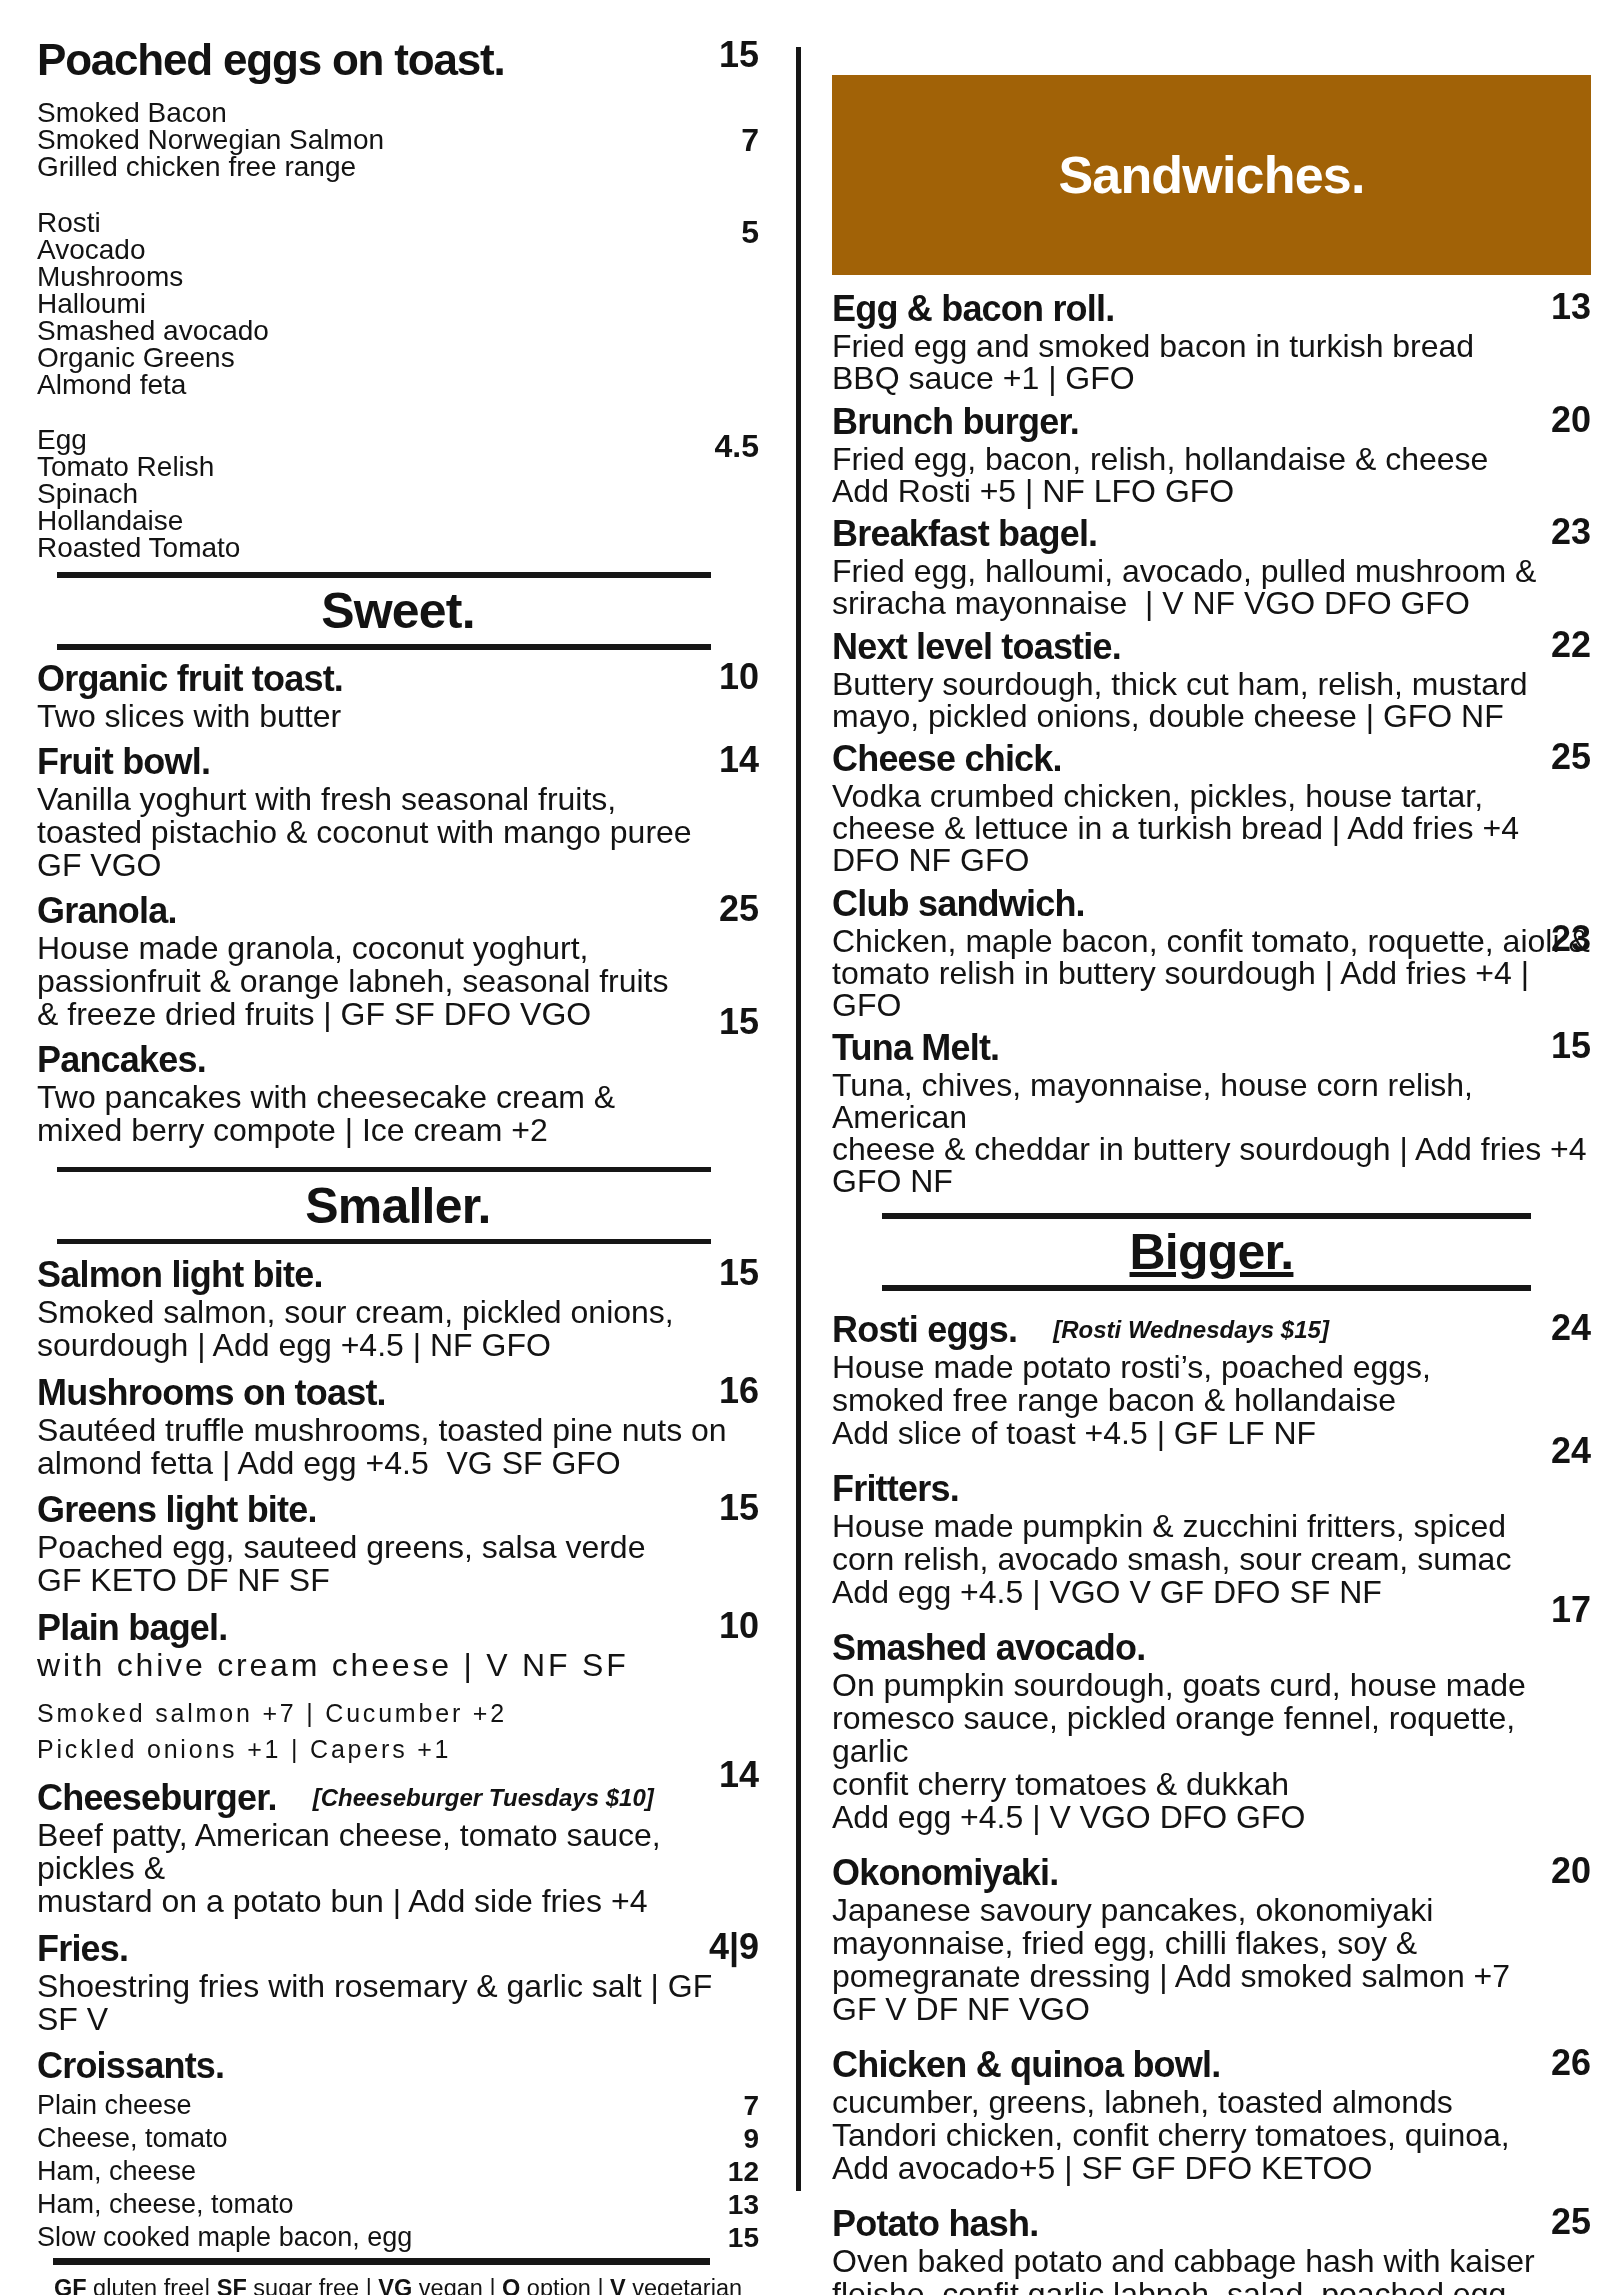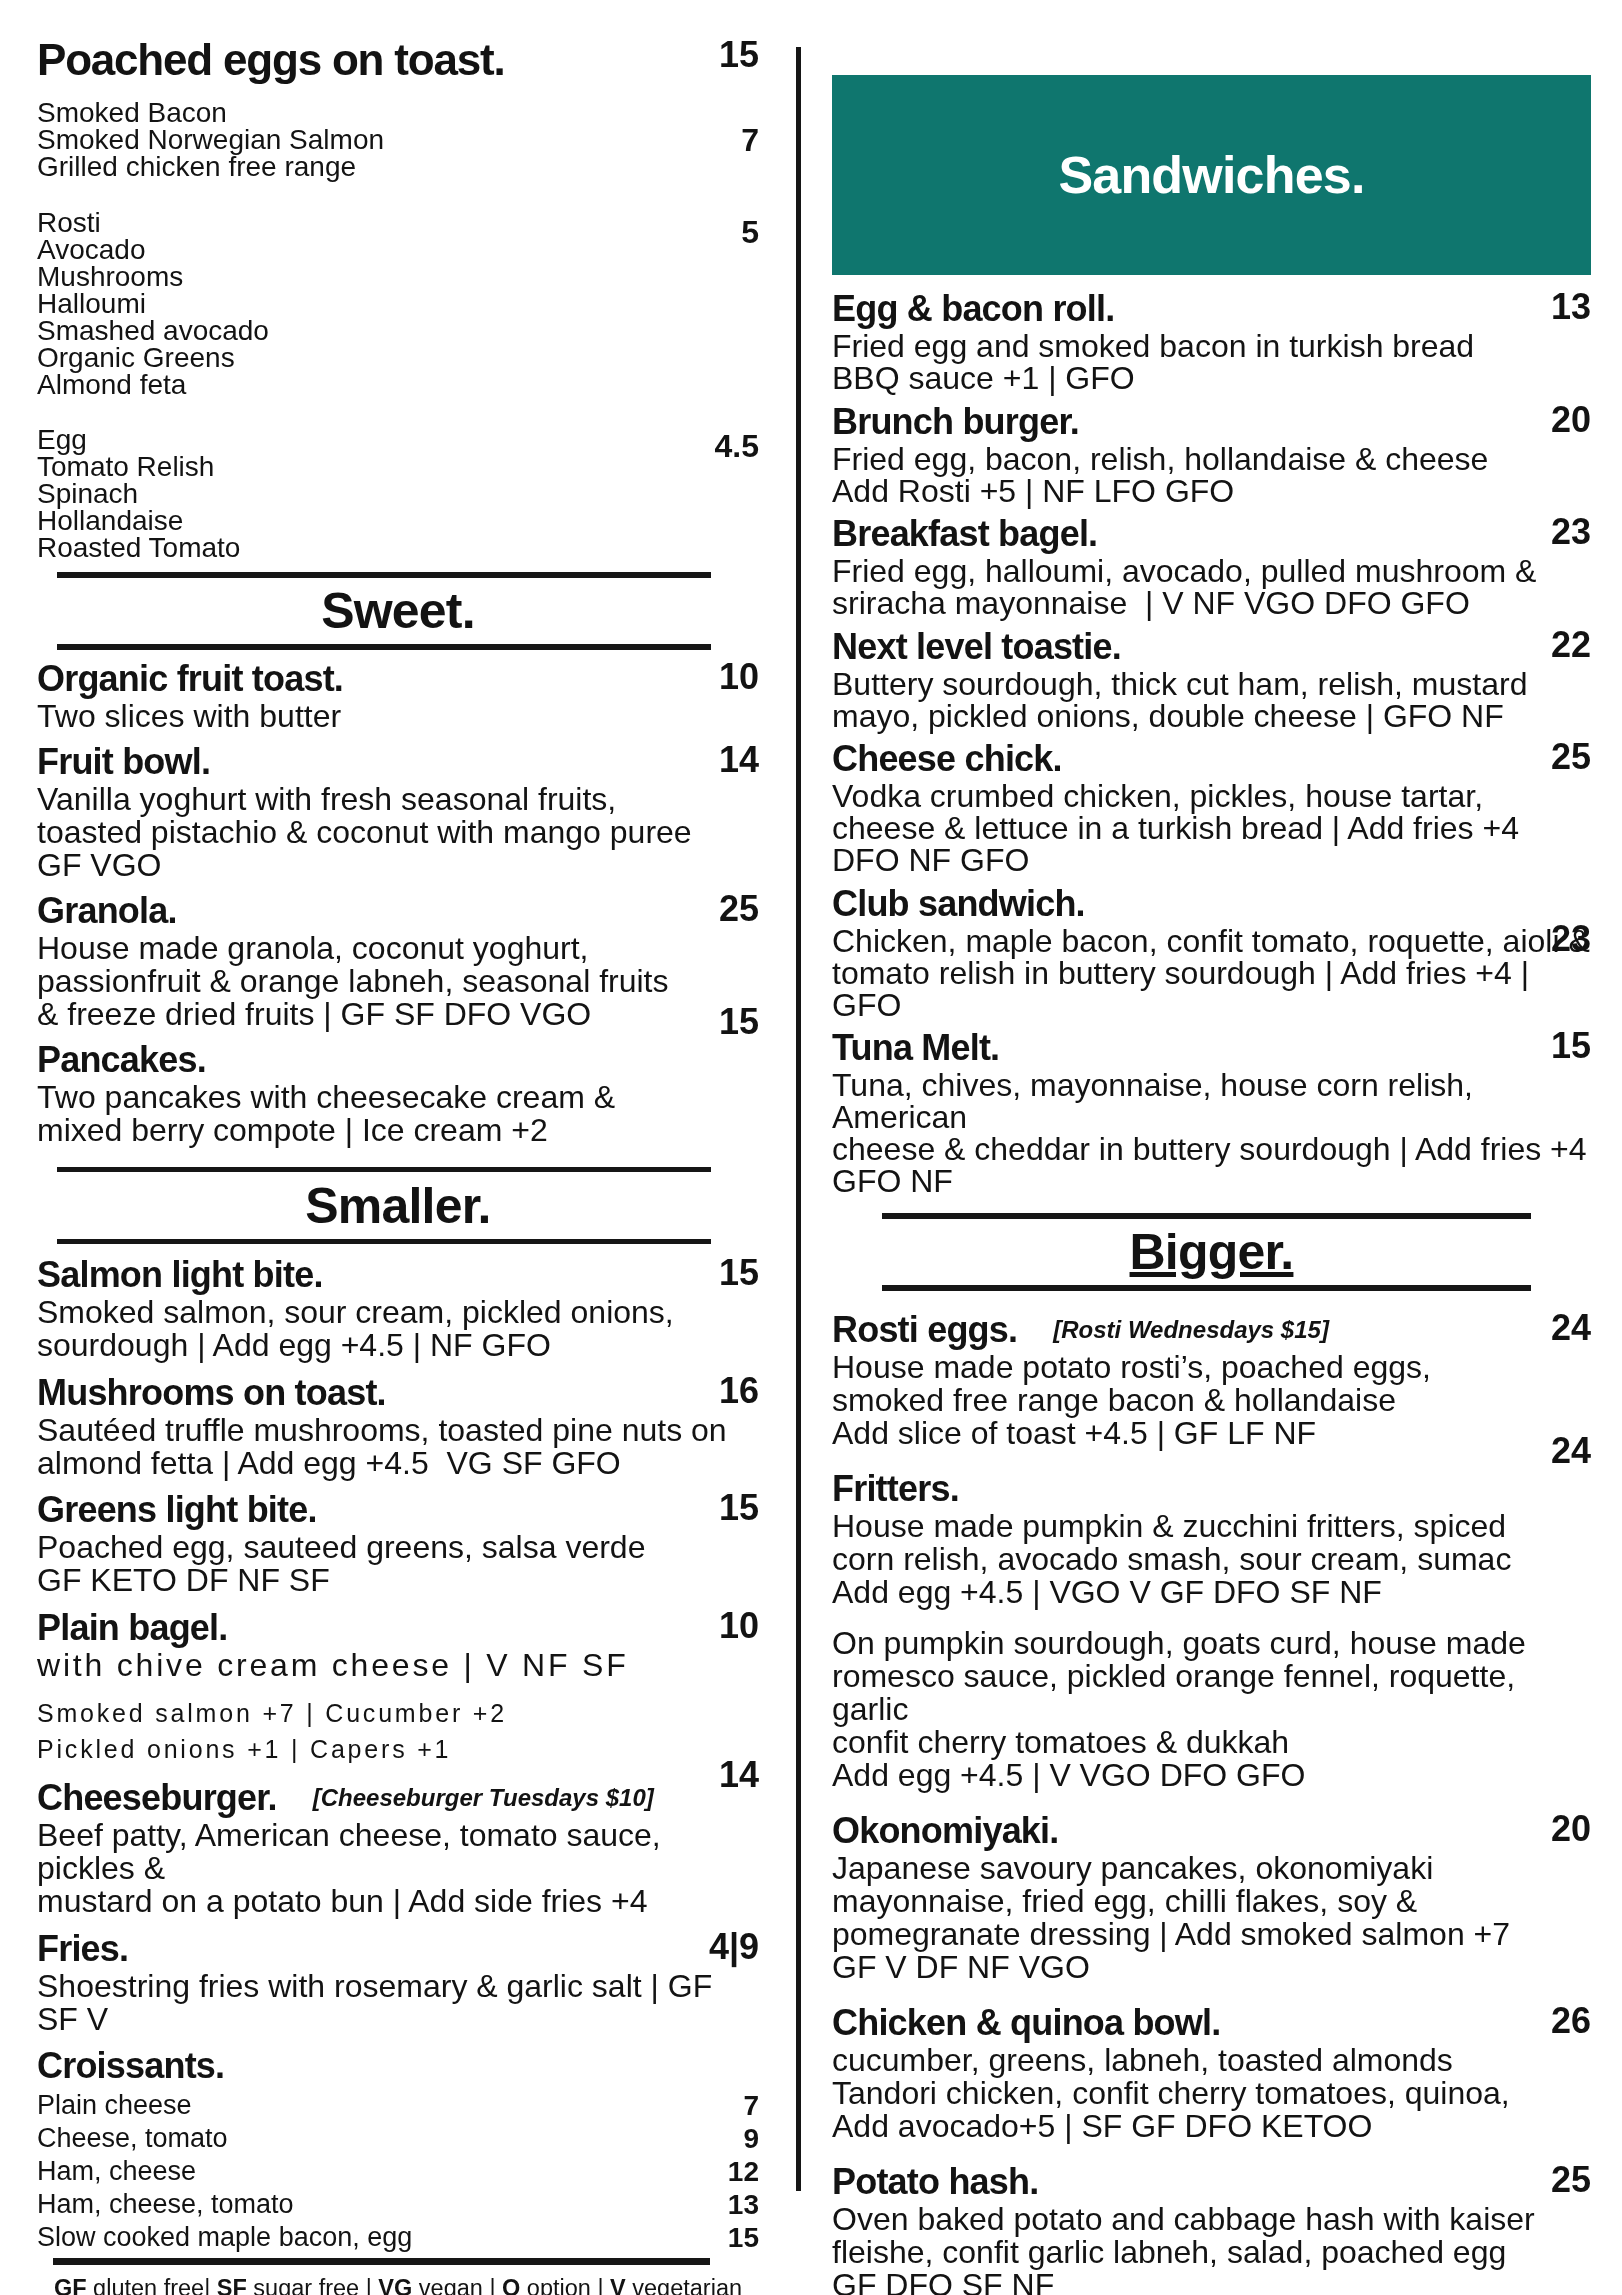"Sandwiches." .sandbox { background: #0f766e -> #a16207 }
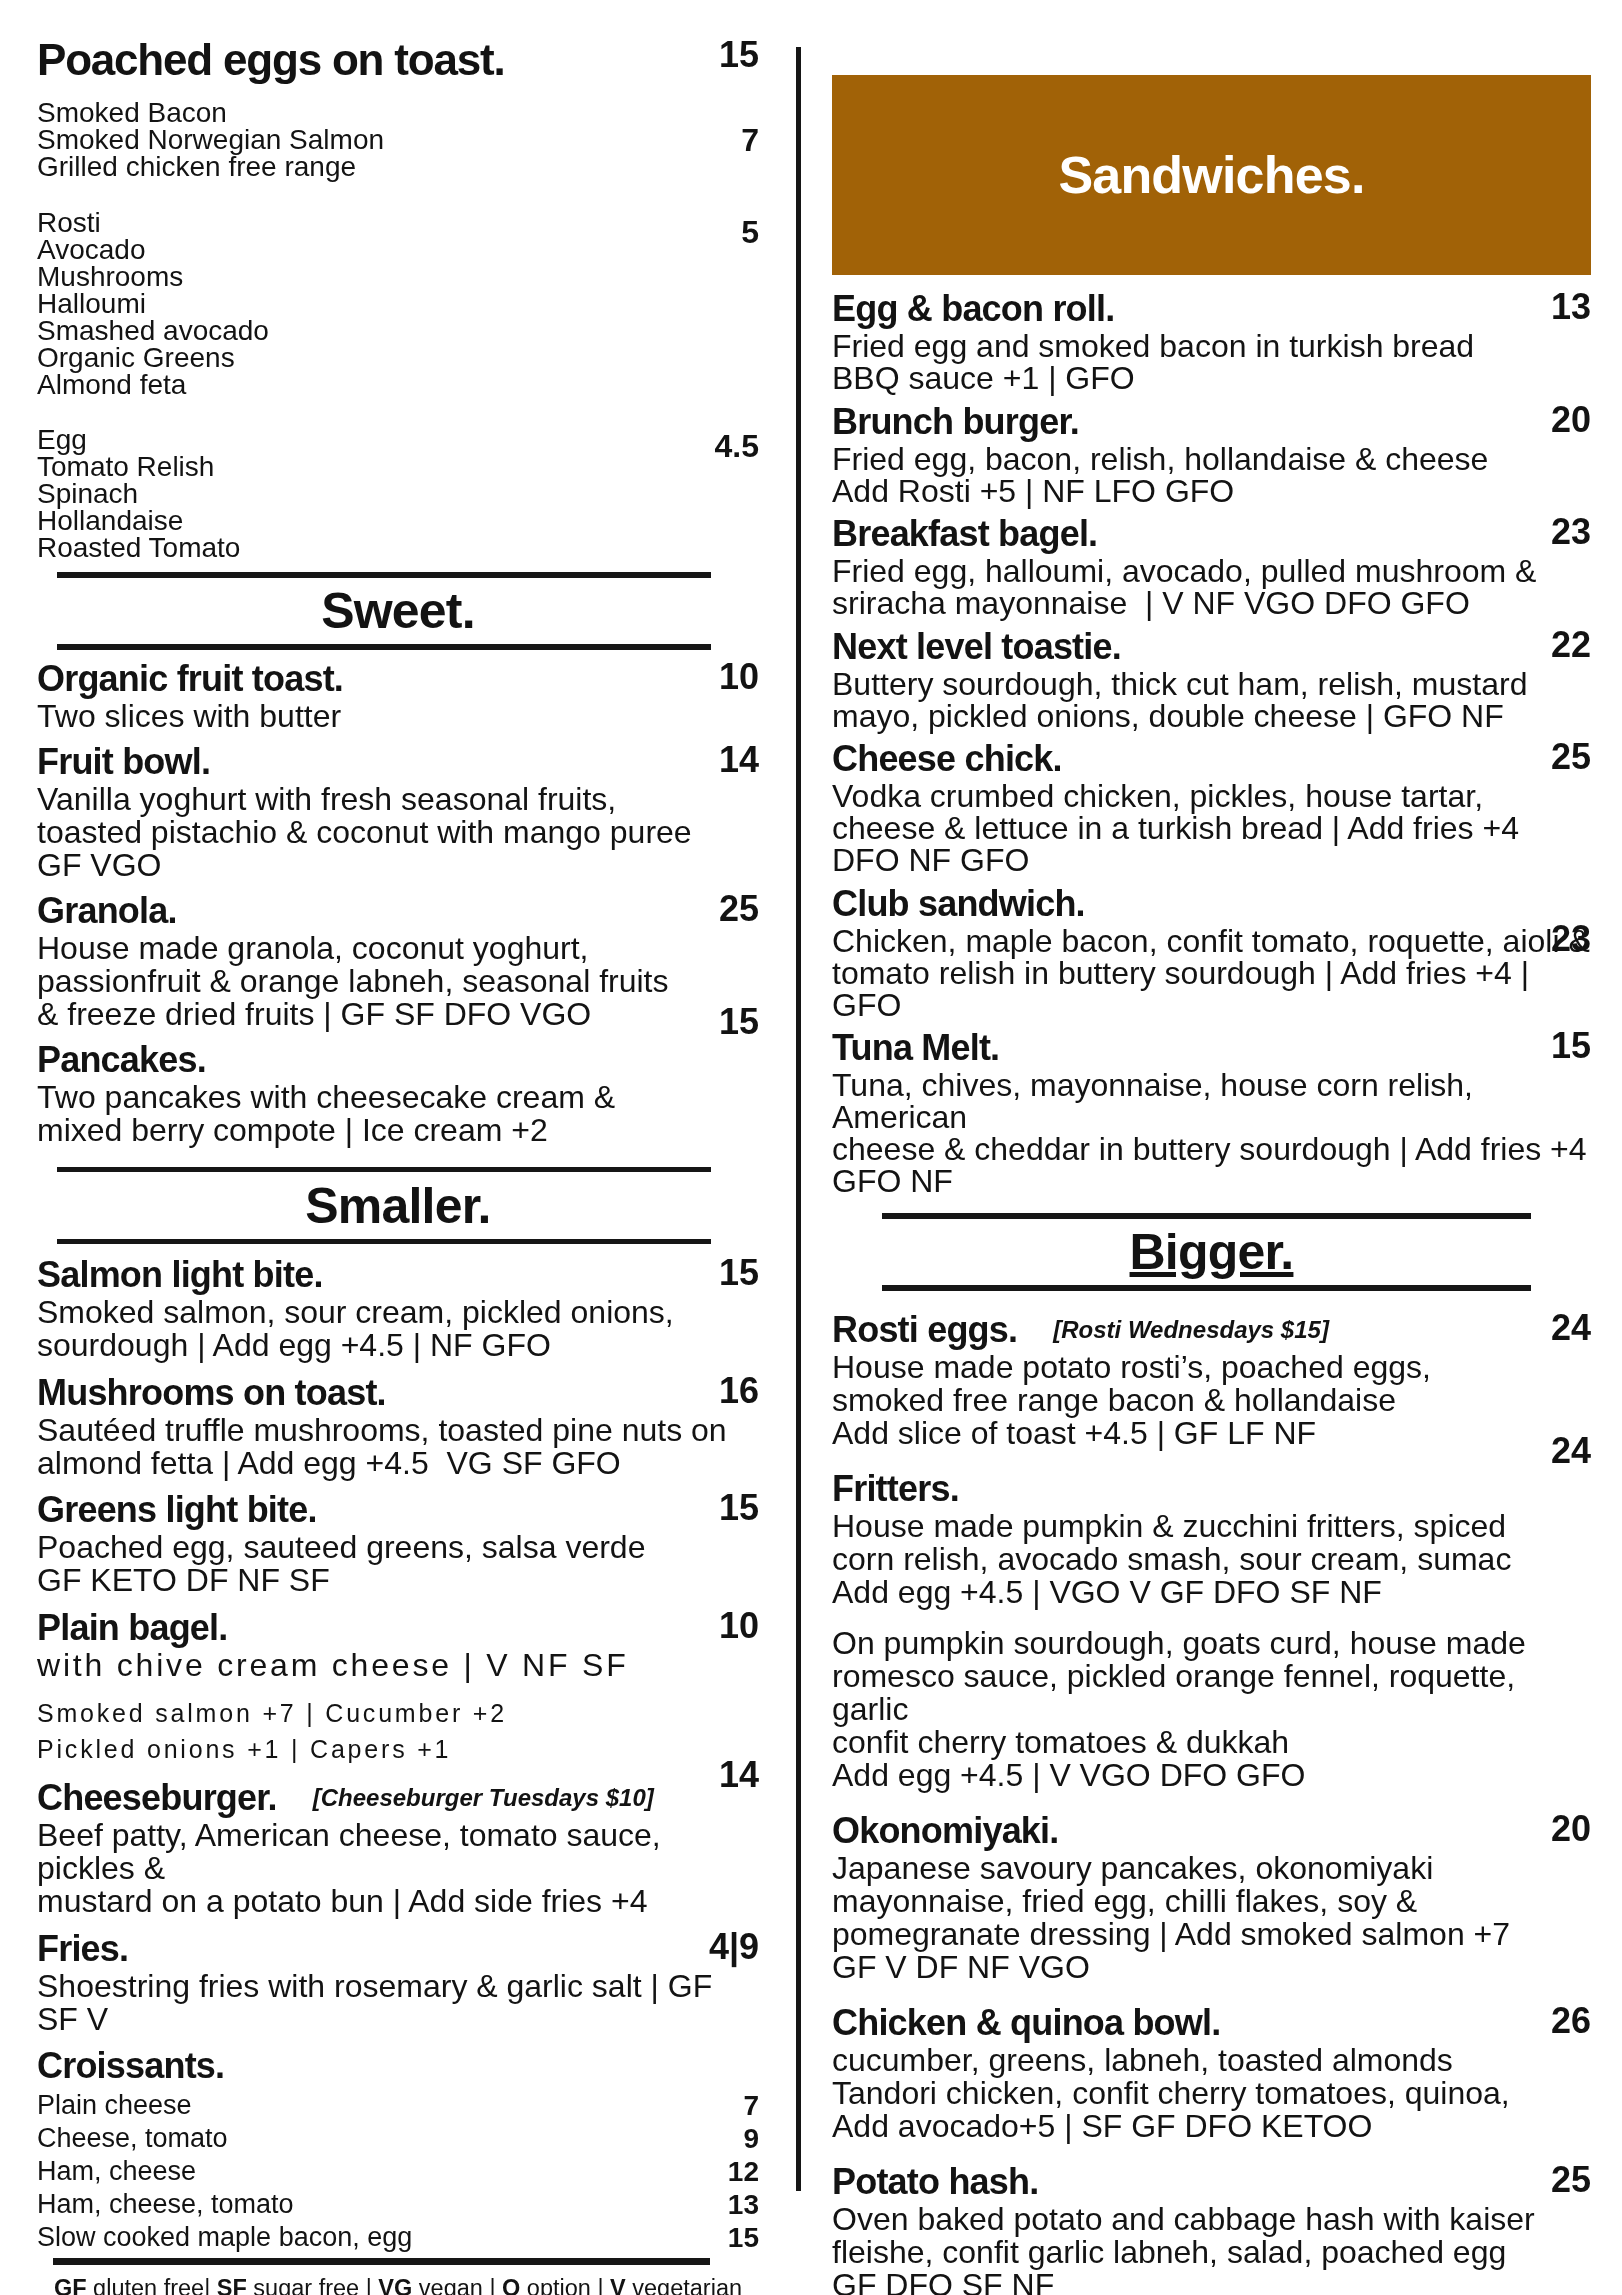"Smashed avocado." div.item-head { html: none -> <div> <h3>Smashed avocado.</h3> <div>17</div> </div> }
